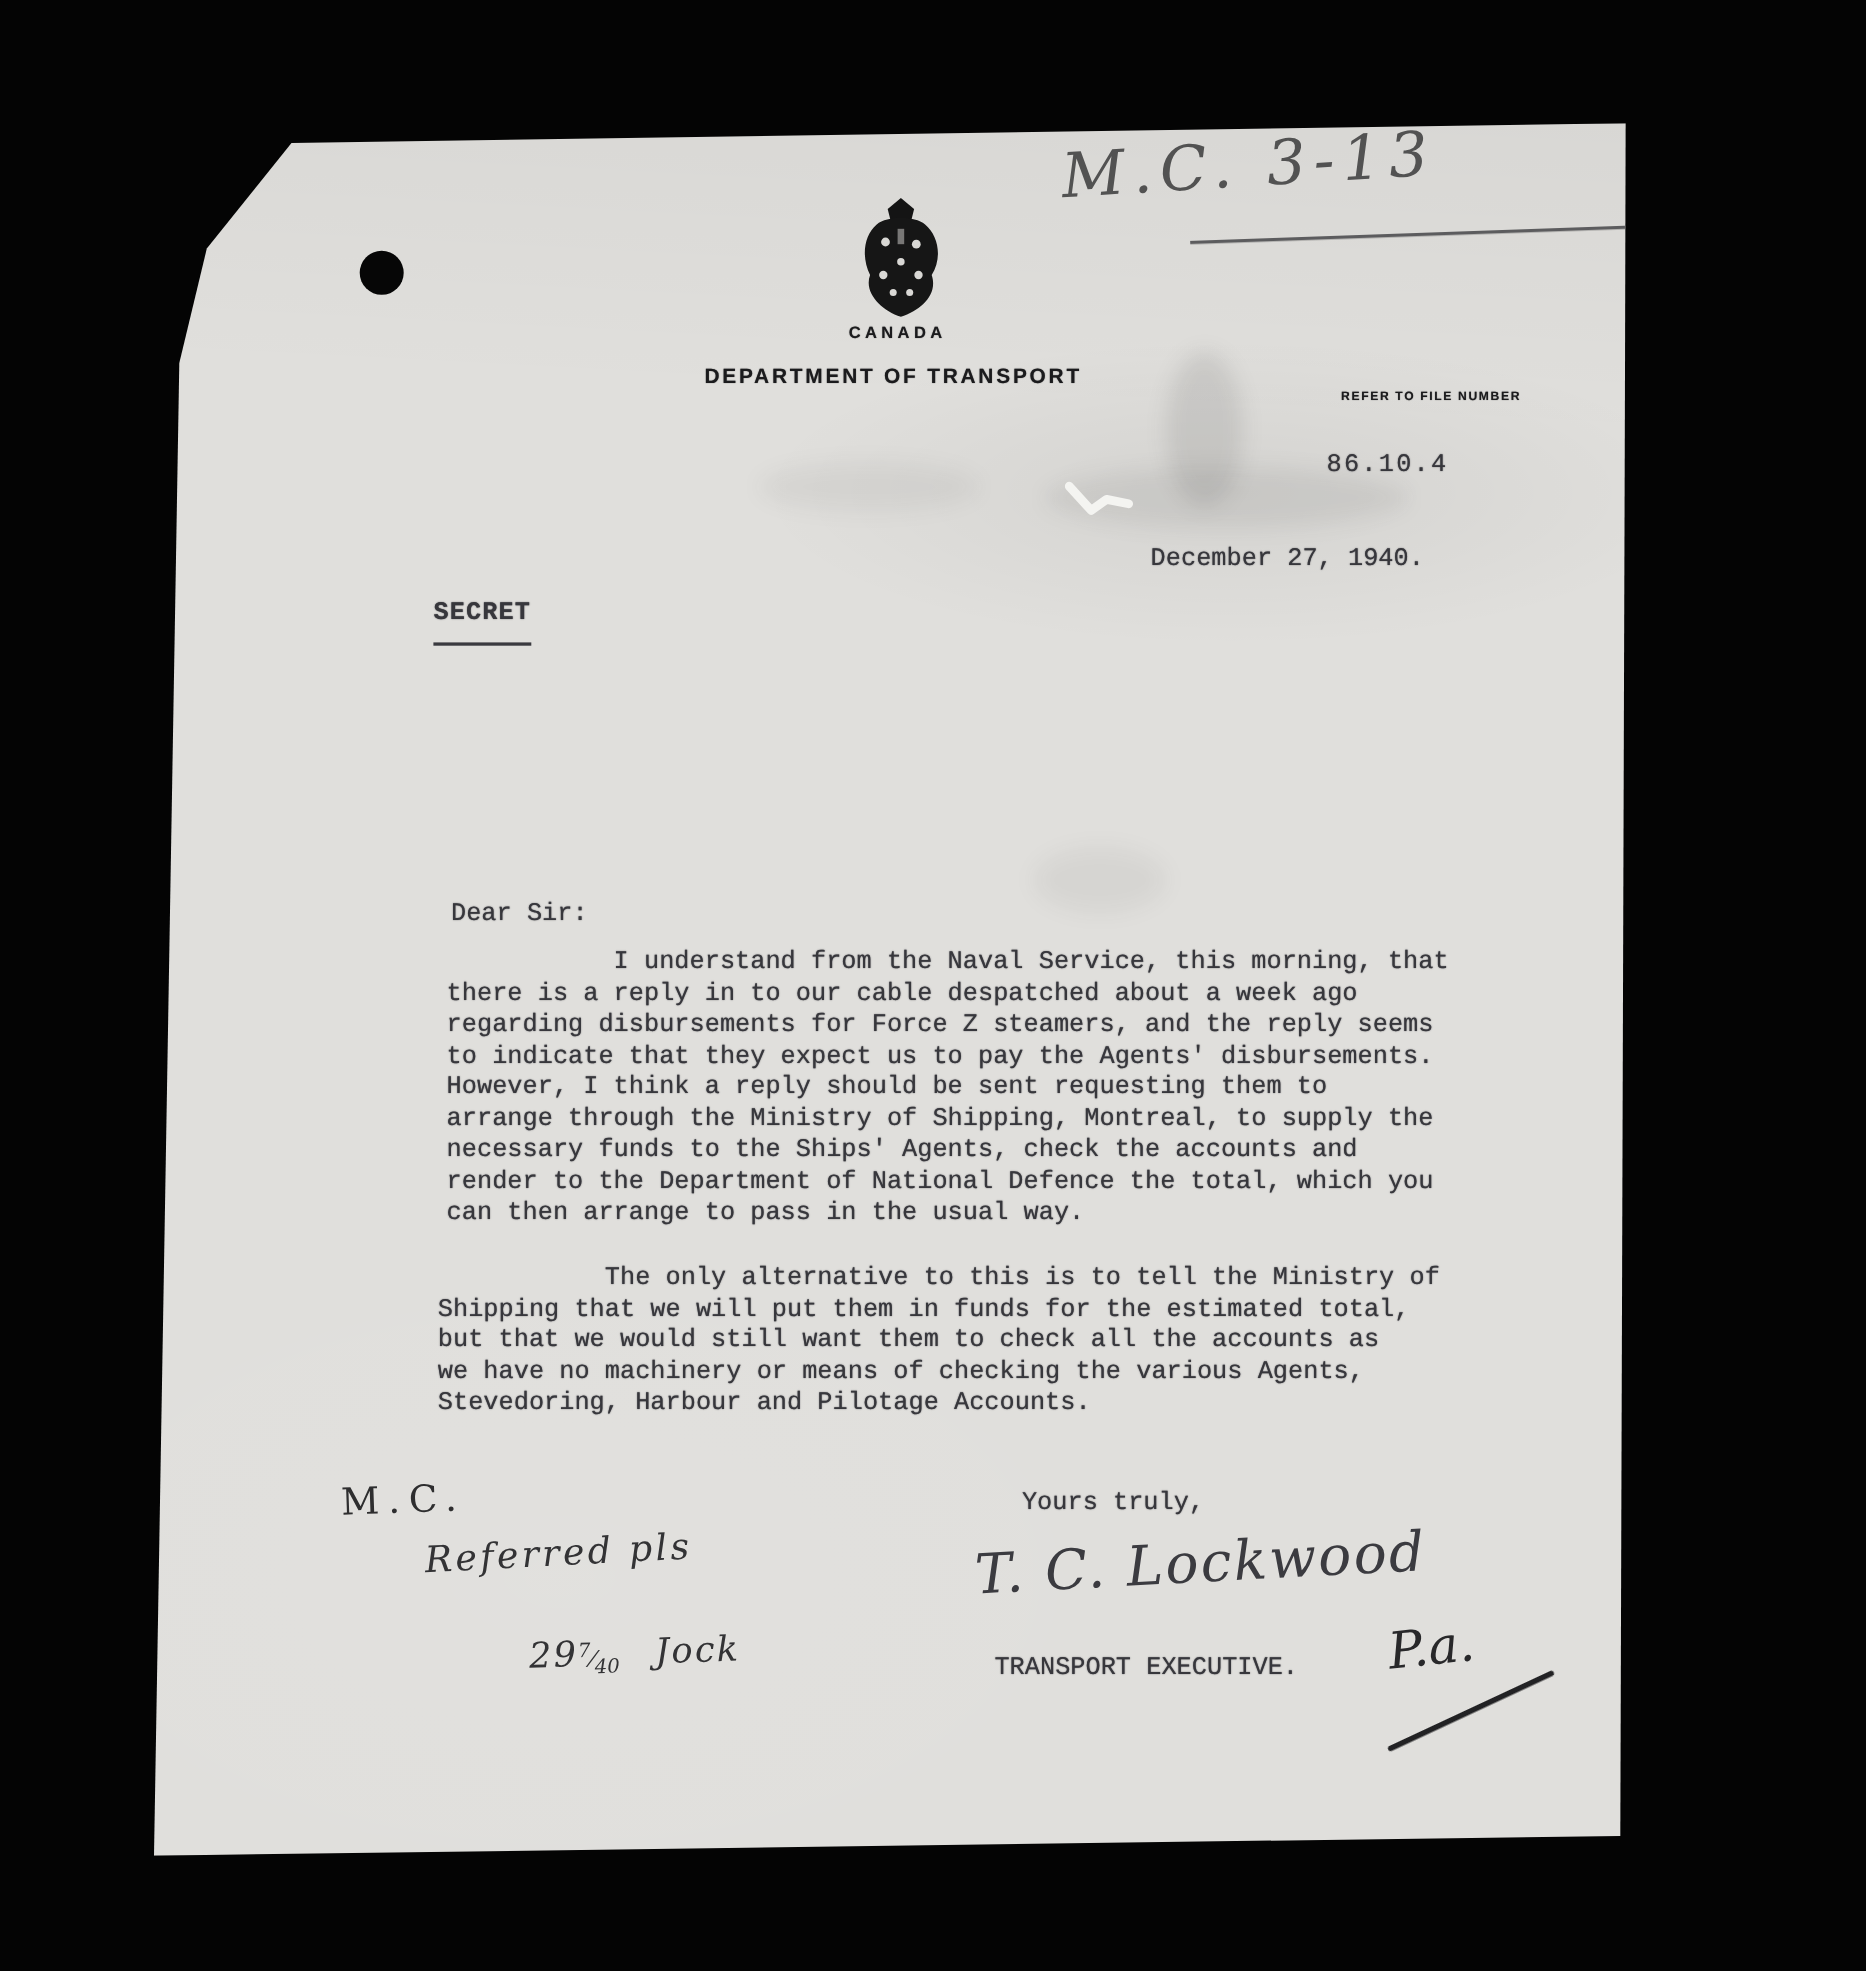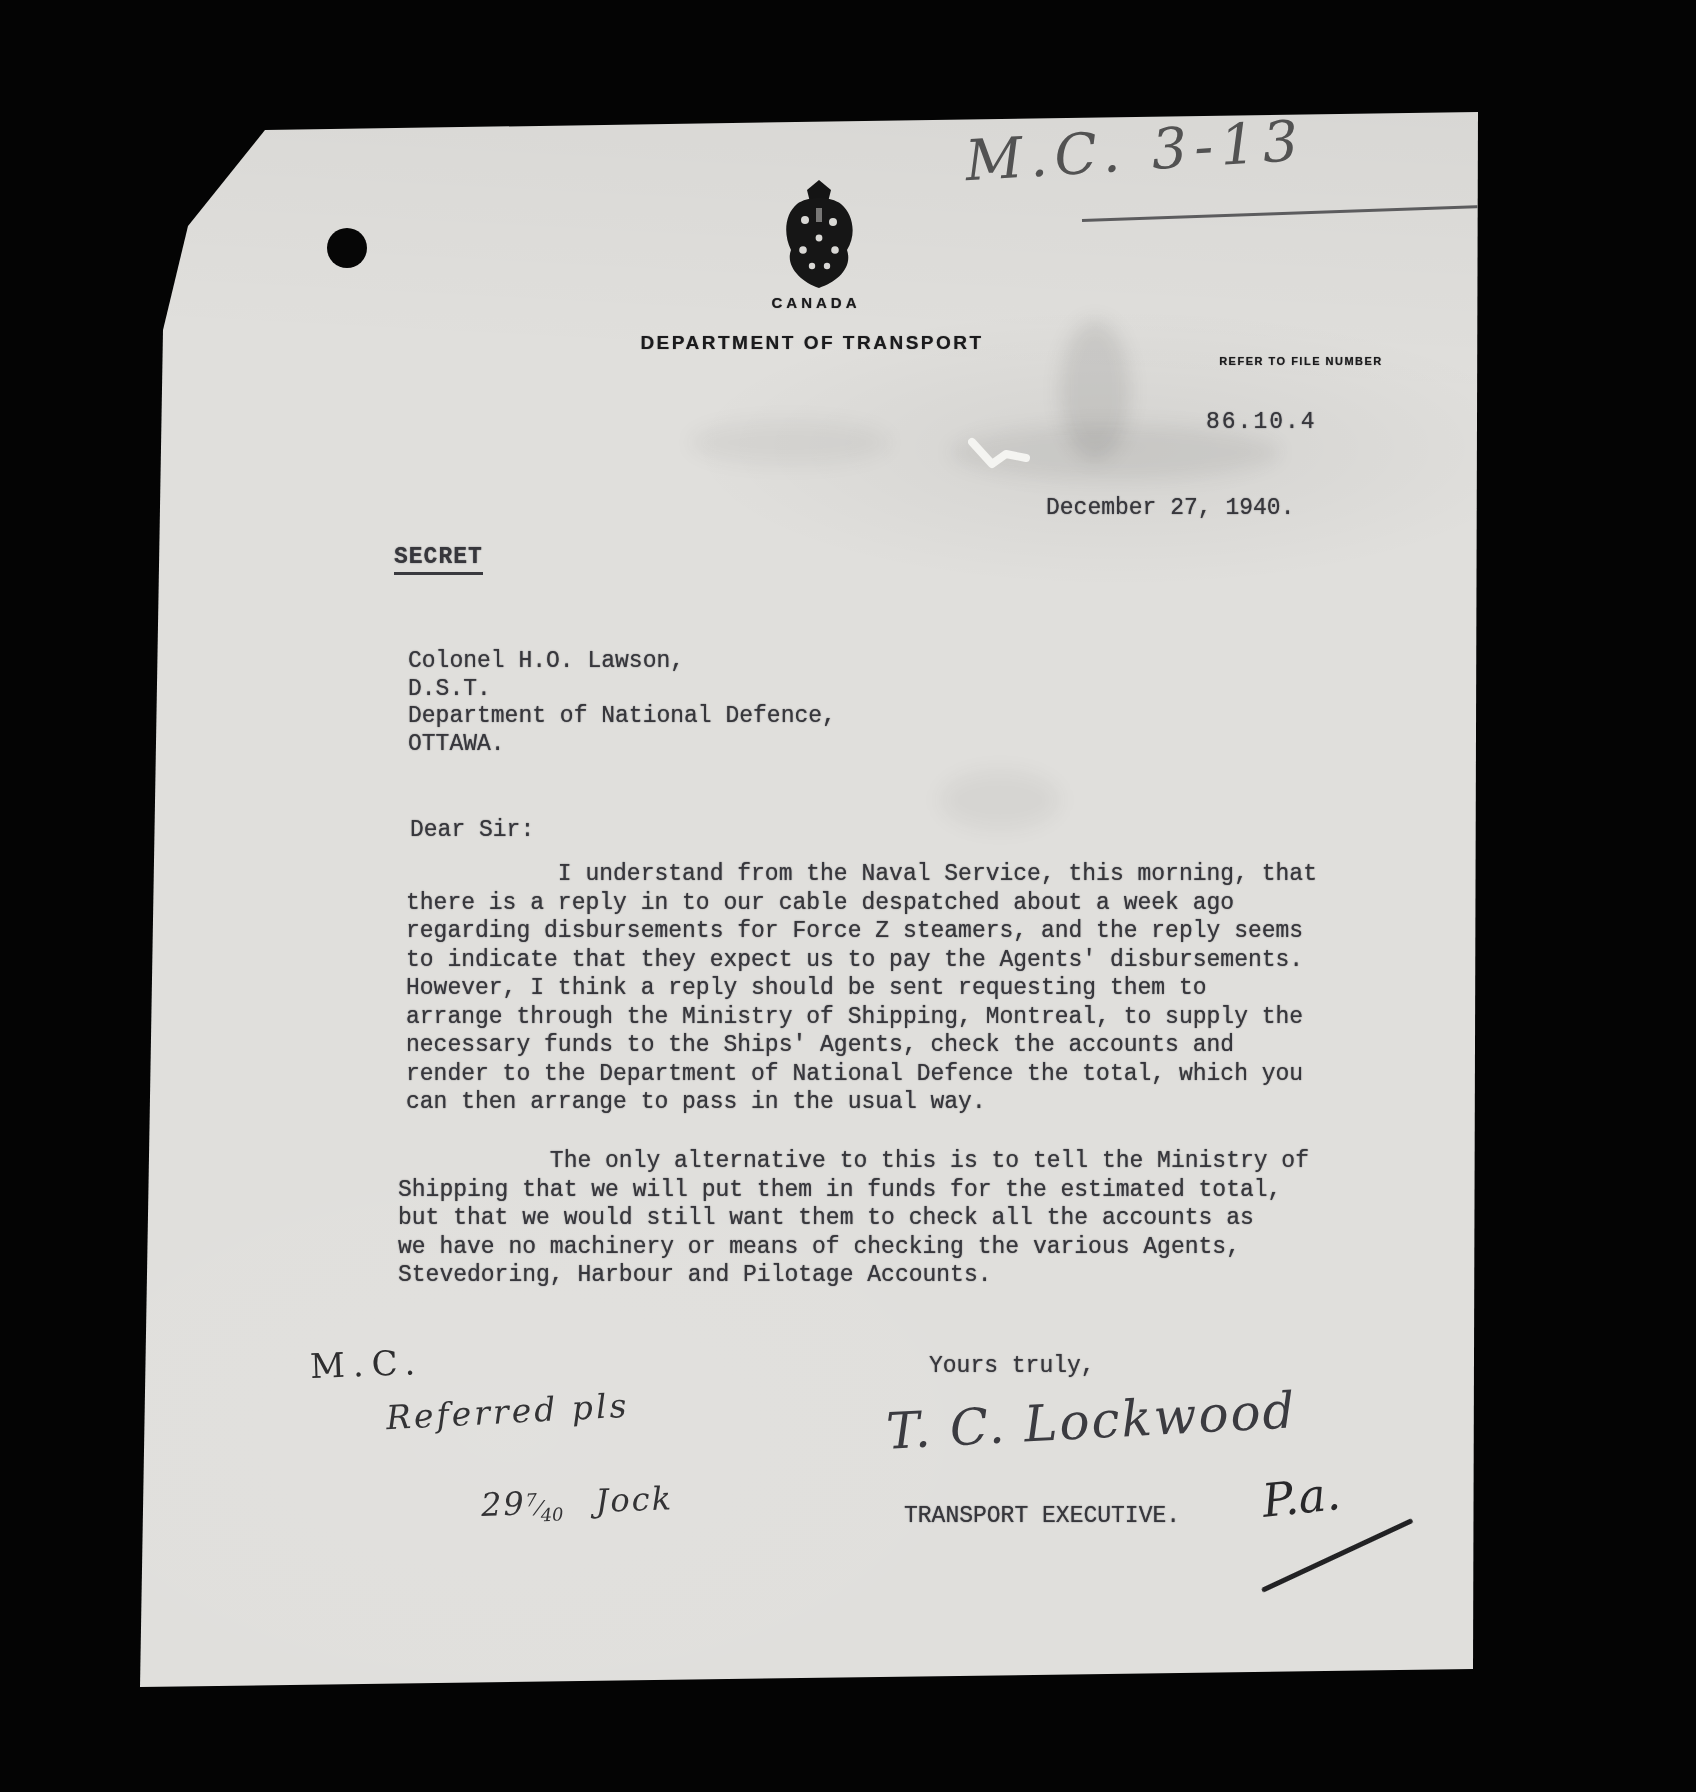"SECRET" .secret { padding-bottom: 0 -> 12px }
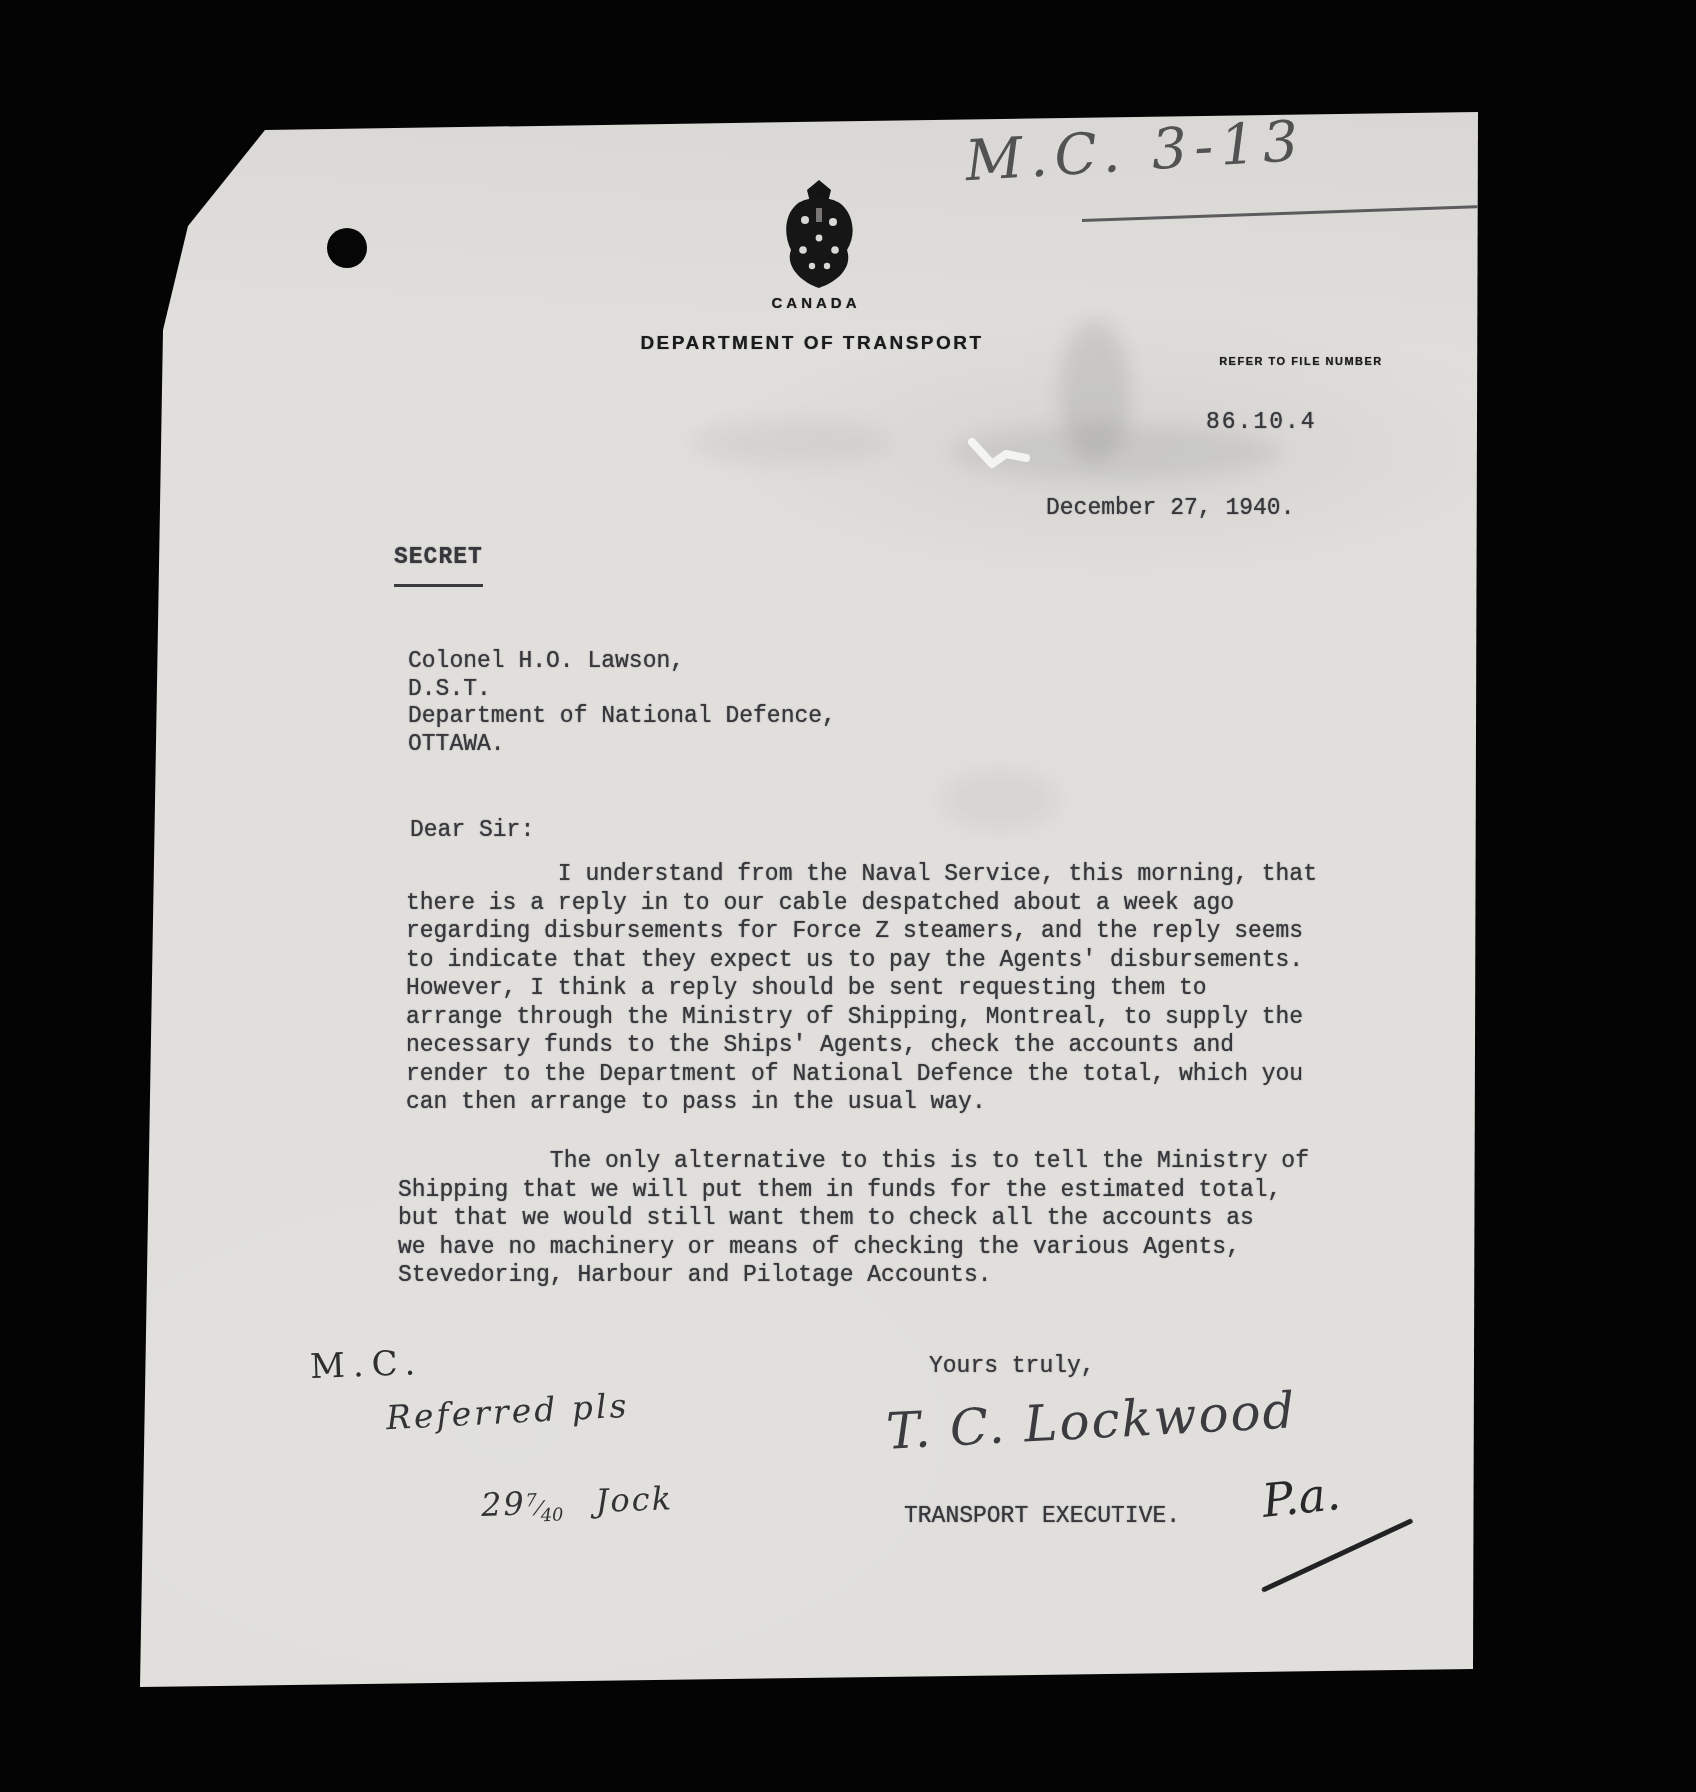"Colonel H.O. Lawson," div.abs { html: <div>Colonel H.O. Lawson, D.S.T. Department of National Defence, OTTAWA.</div> -> none }
